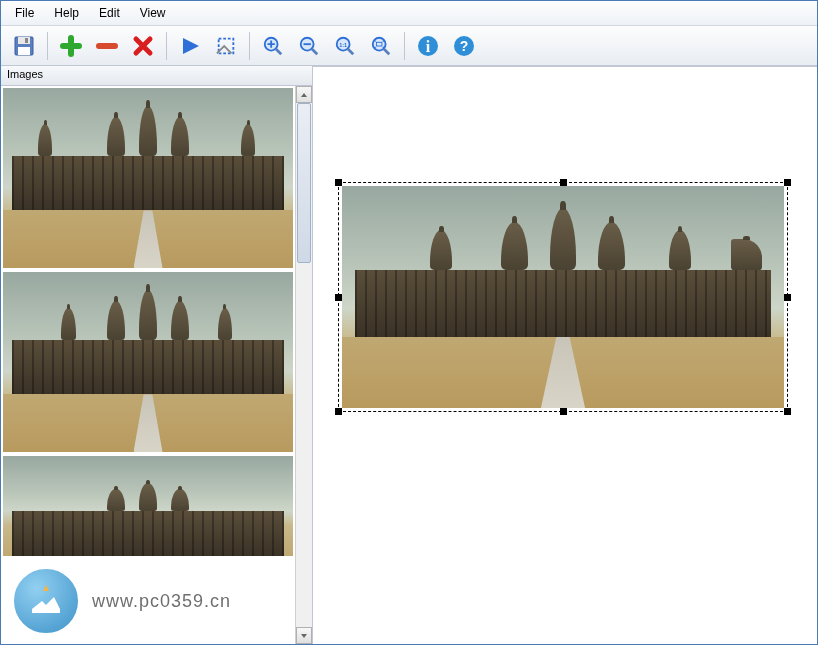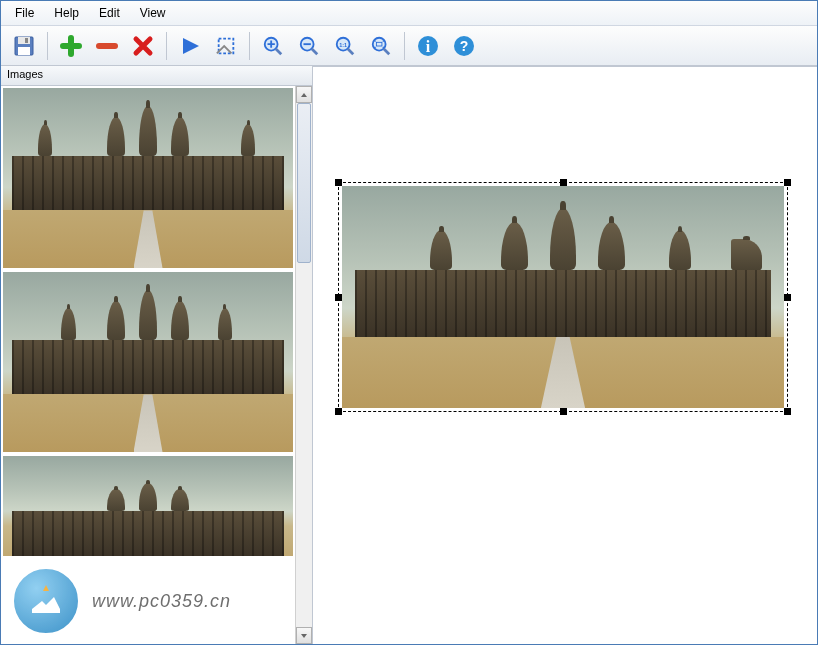"www.pc0359.cn" .wm-sub { font-style: italic -> none }
